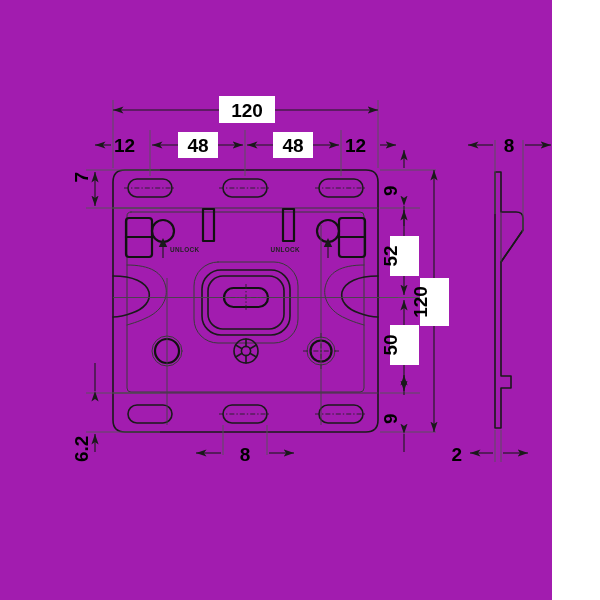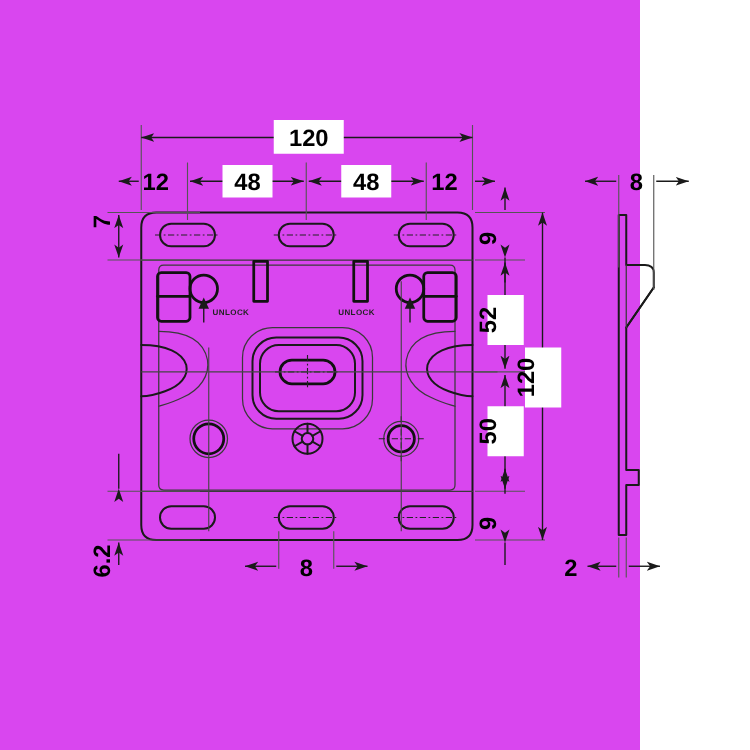"120" #drawing-root { background: #d946ef -> #a21caf; width: 512px -> 552px }
